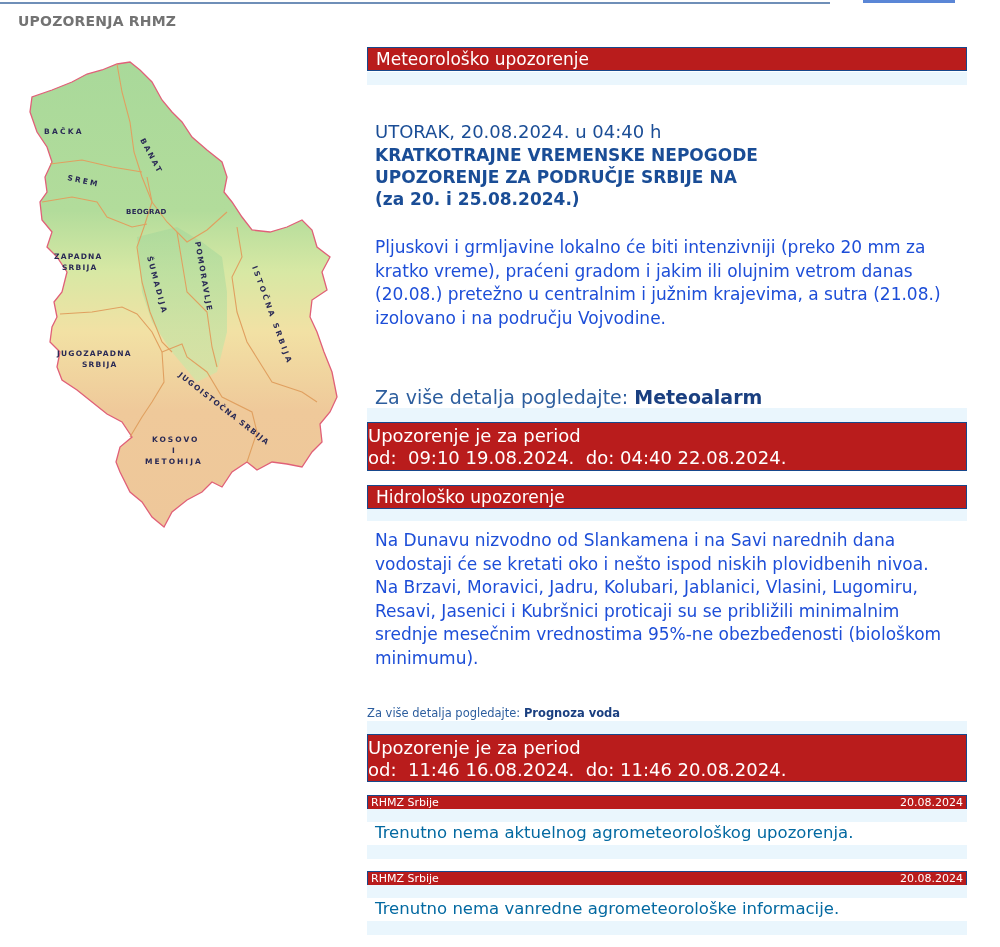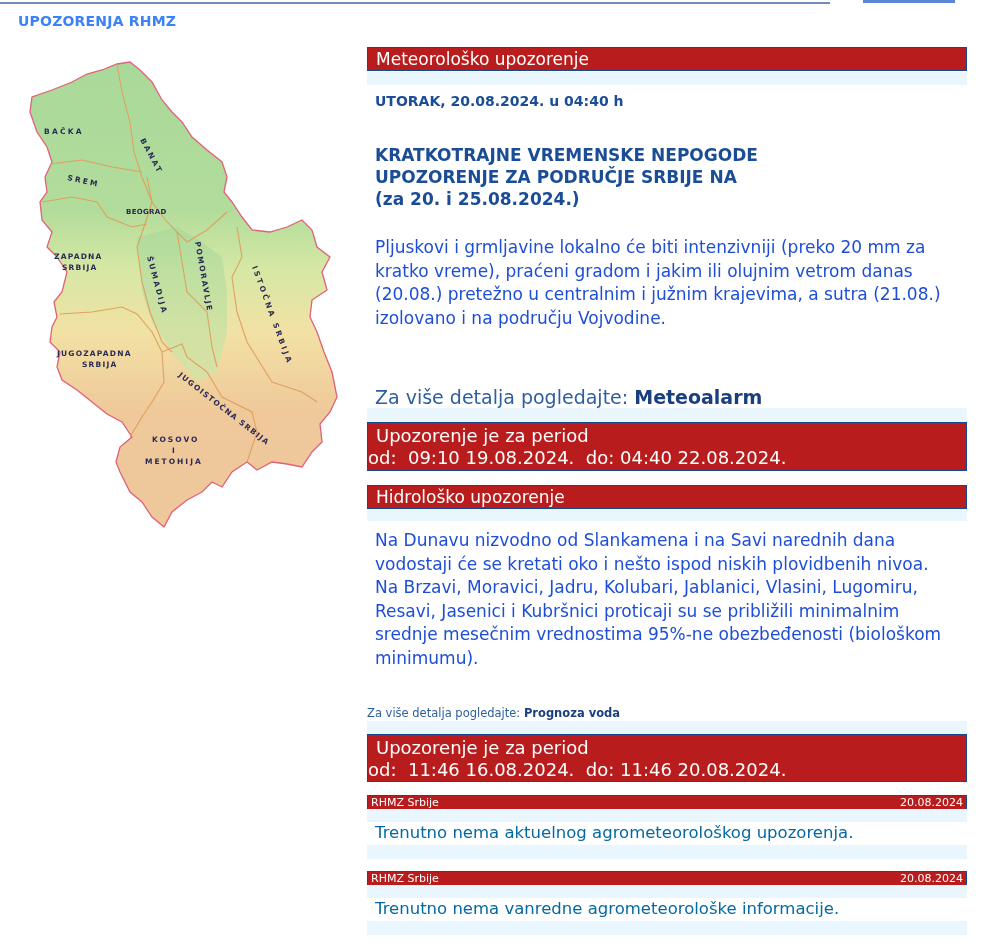"UPOZORENJA RHMZ" .site-title { color: #3b82f6 -> #737373 }
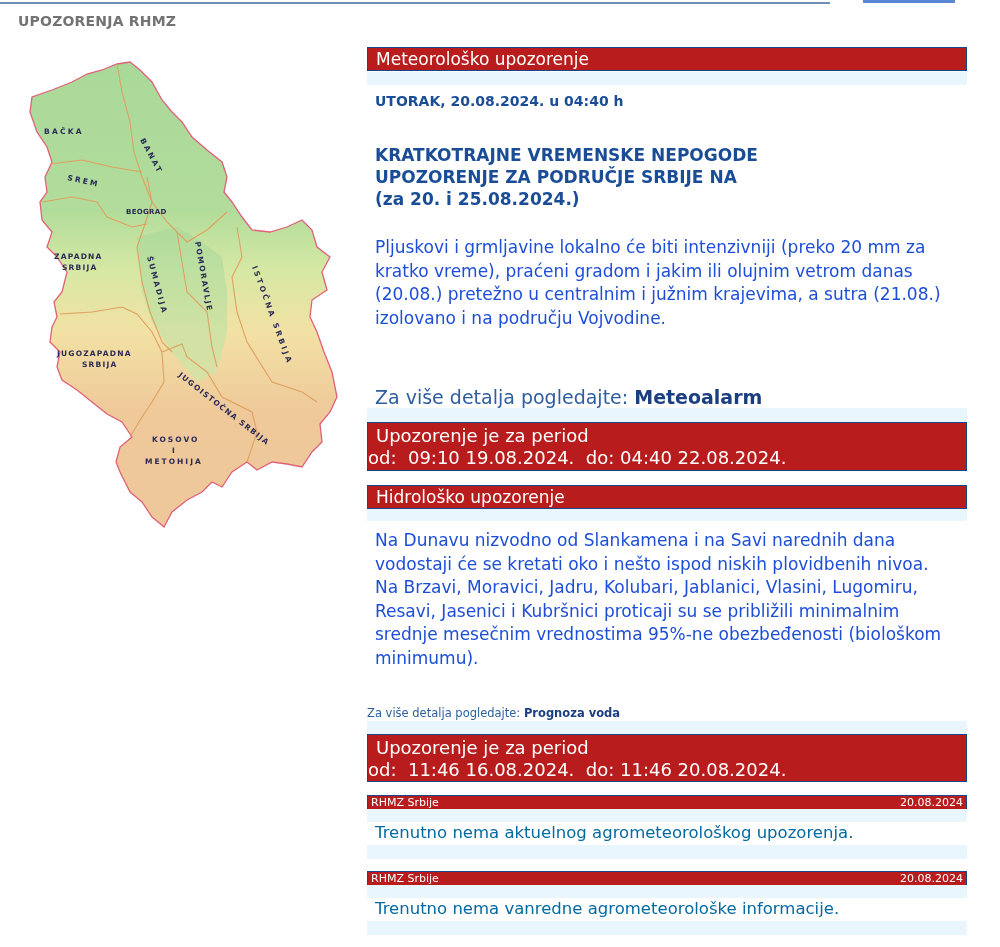"UTORAK, 20.08.2024. u 04:40 h" .date-line { font-size: 14px -> 18px; font-weight: bold -> normal; margin-top: none -> 28px }
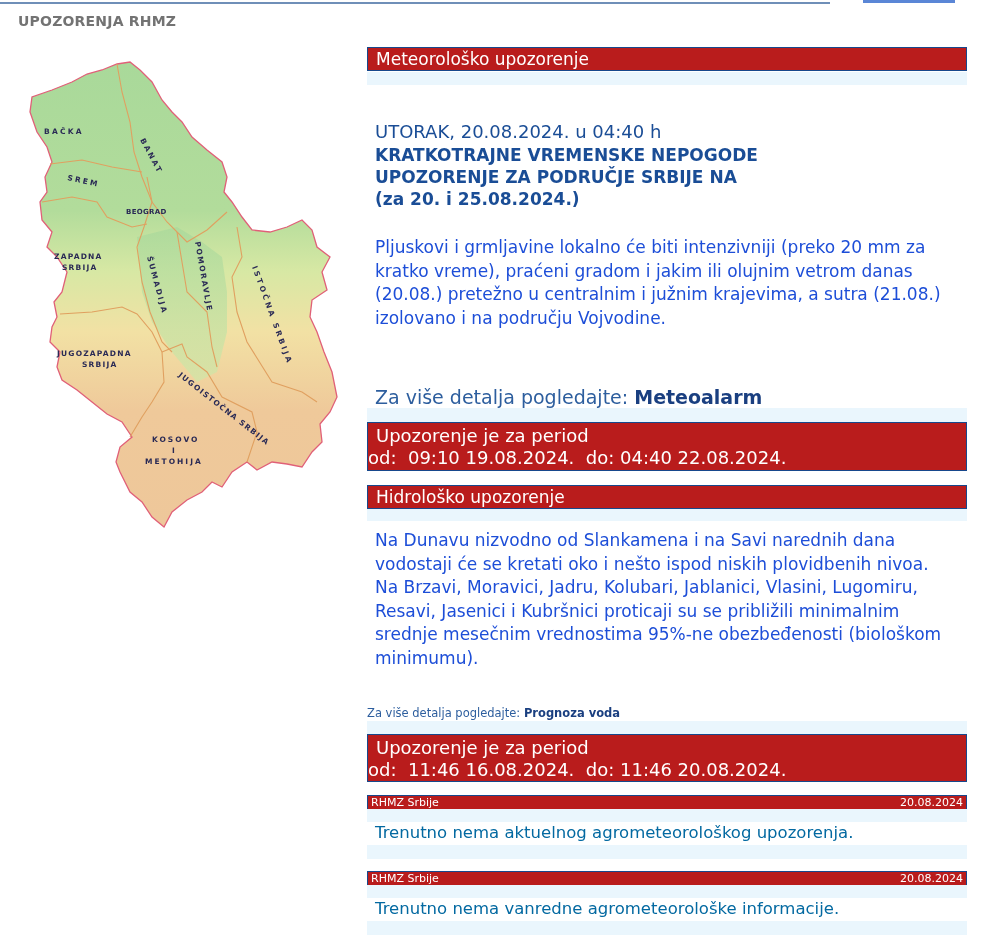"Upozorenje je za period" .period .l1 { padding-left: 8px -> 0 }
